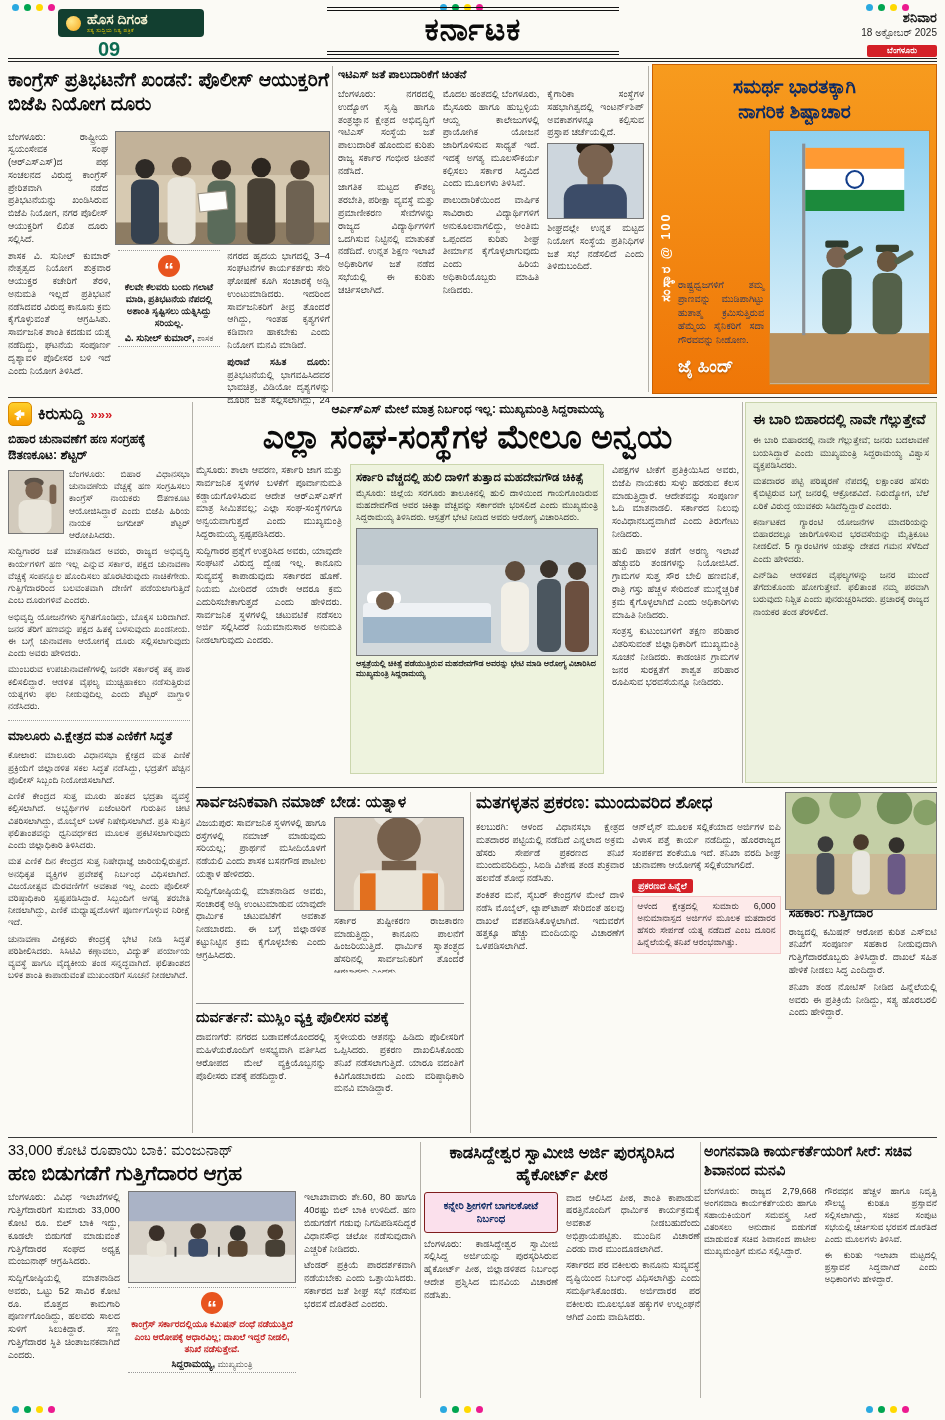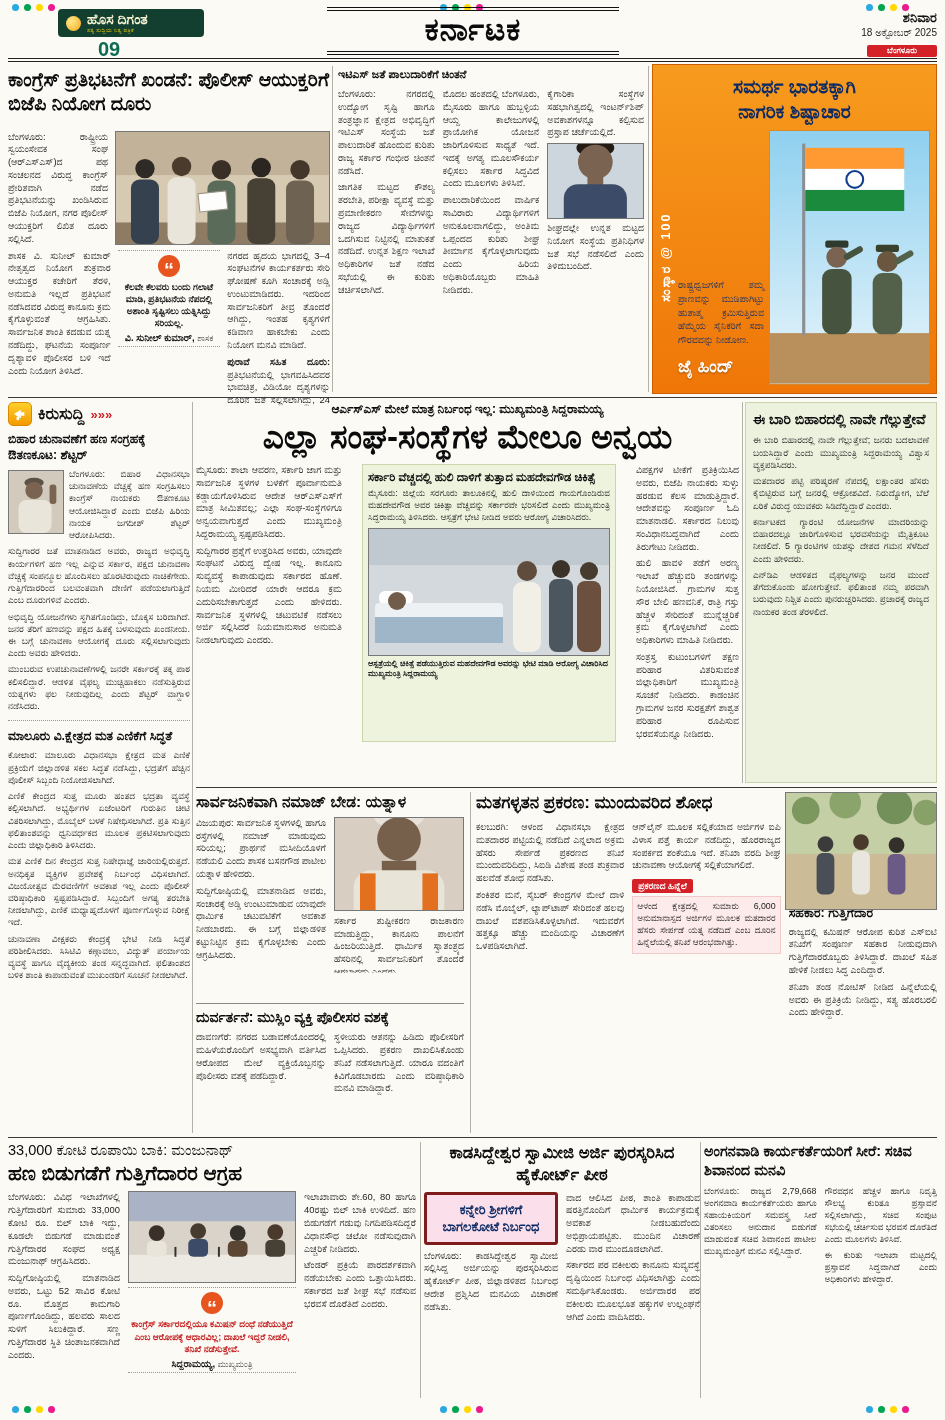"ಮೈಸೂರು: ಶಾಲಾ ಆವರಣ, ಸರ್ಕಾರಿ ಜಾಗ" .m1-cols { gap: 20px -> 8px; height: 278px -> 310px }
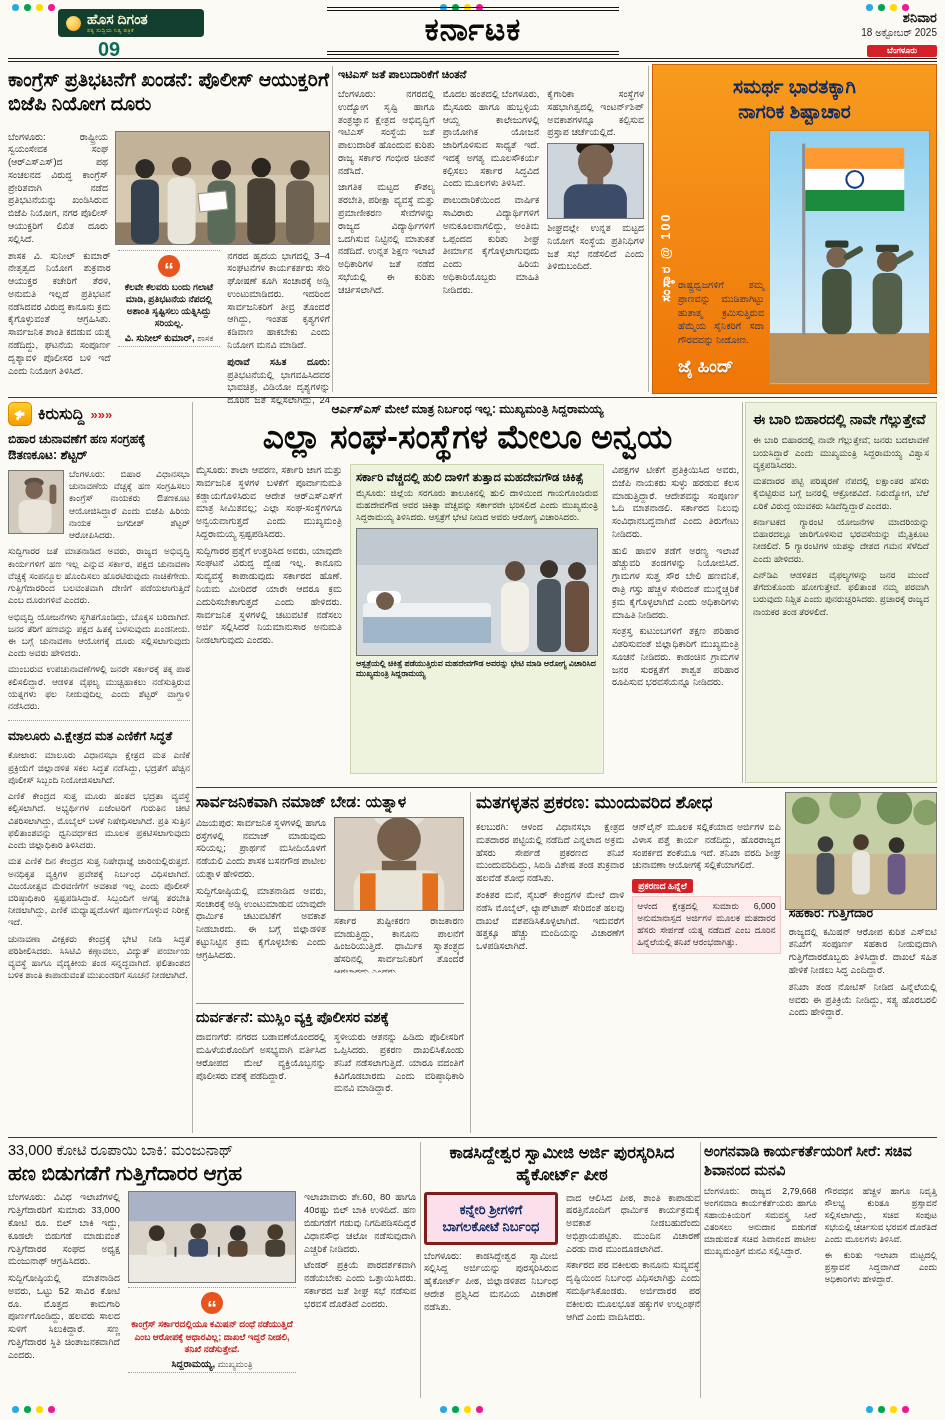"ಕನ್ನೇರಿ ಶ್ರೀಗಳಿಗೆ ಬಾಗಲಕೋಟೆ ನಿರ್ಬಂಧ" .c2-box { border: 3px solid #7f1d1d -> 1px solid #7f1d1d; font-size: 13px -> 10px }
